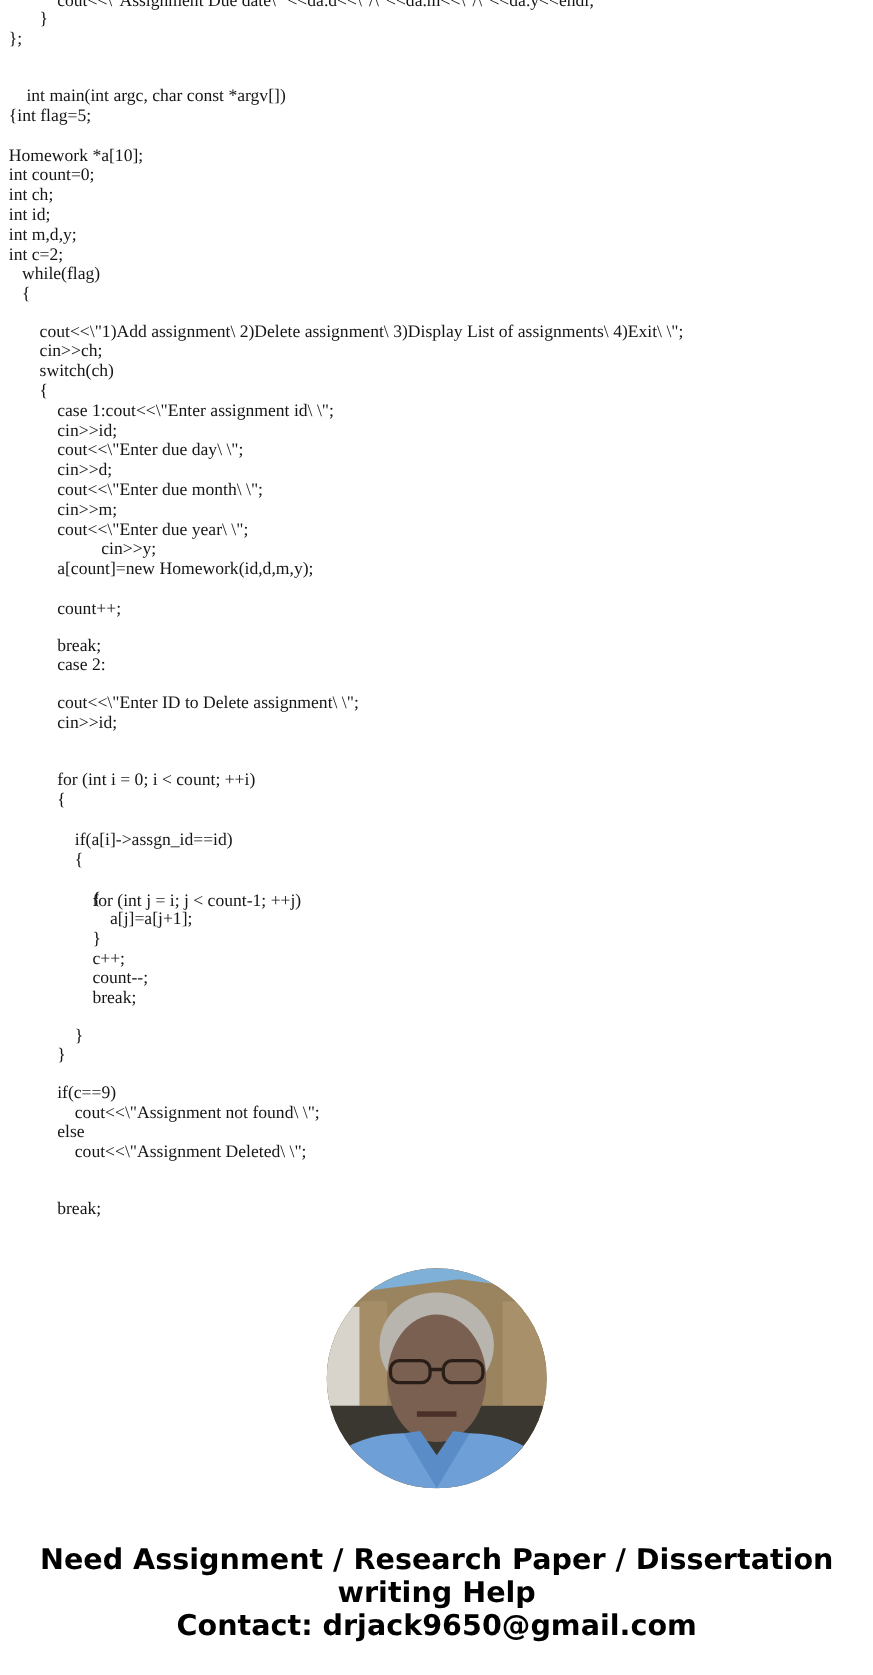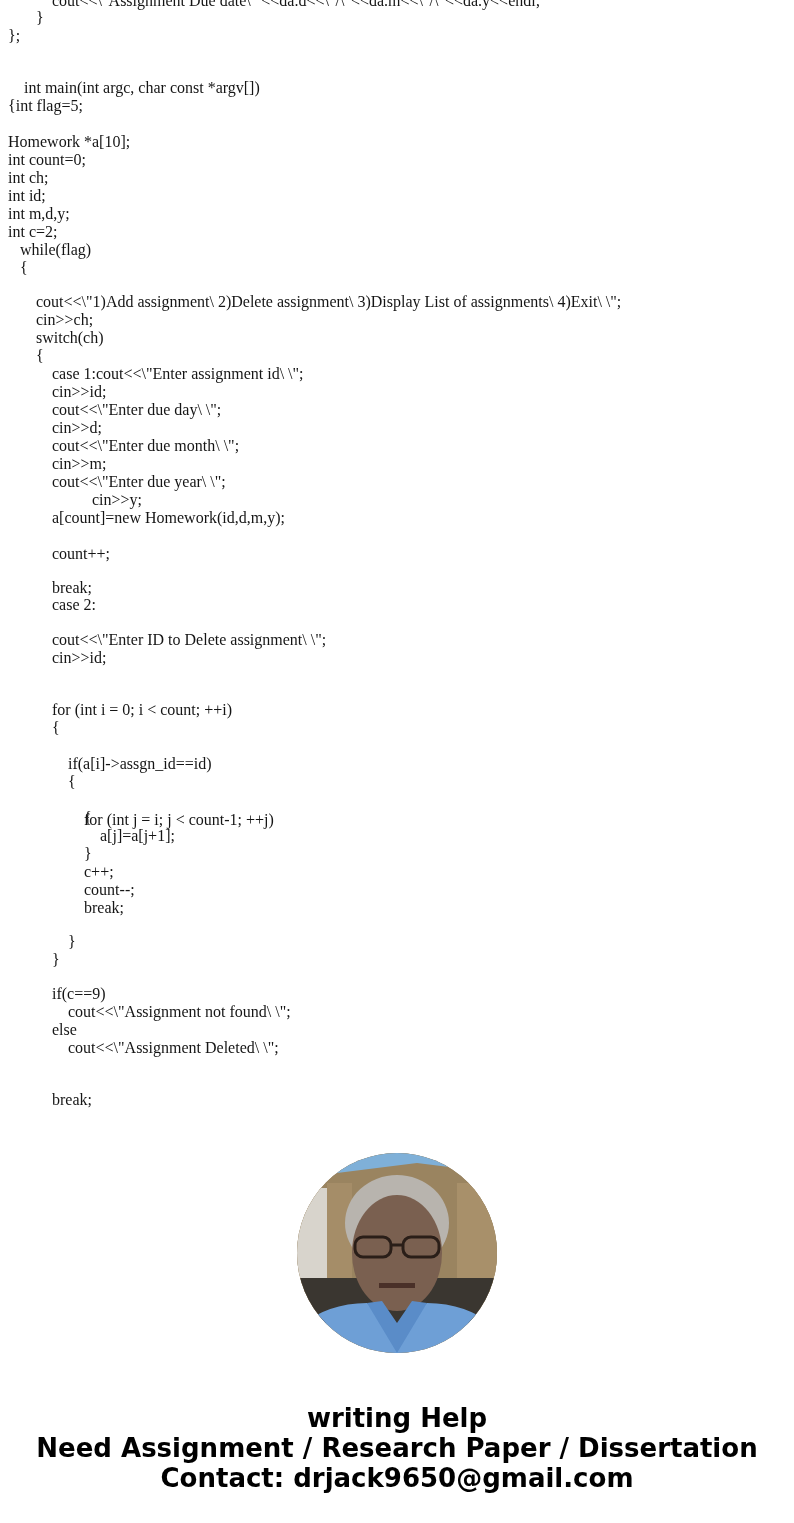"writing Help" div { order: before "Need Assignment / Research Paper" -> after "Need Assignment / Research Paper" }
